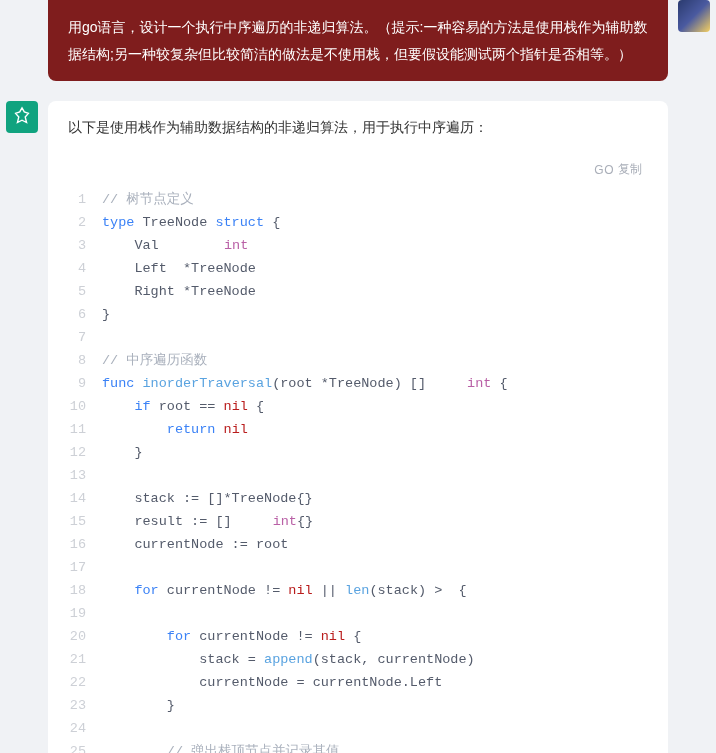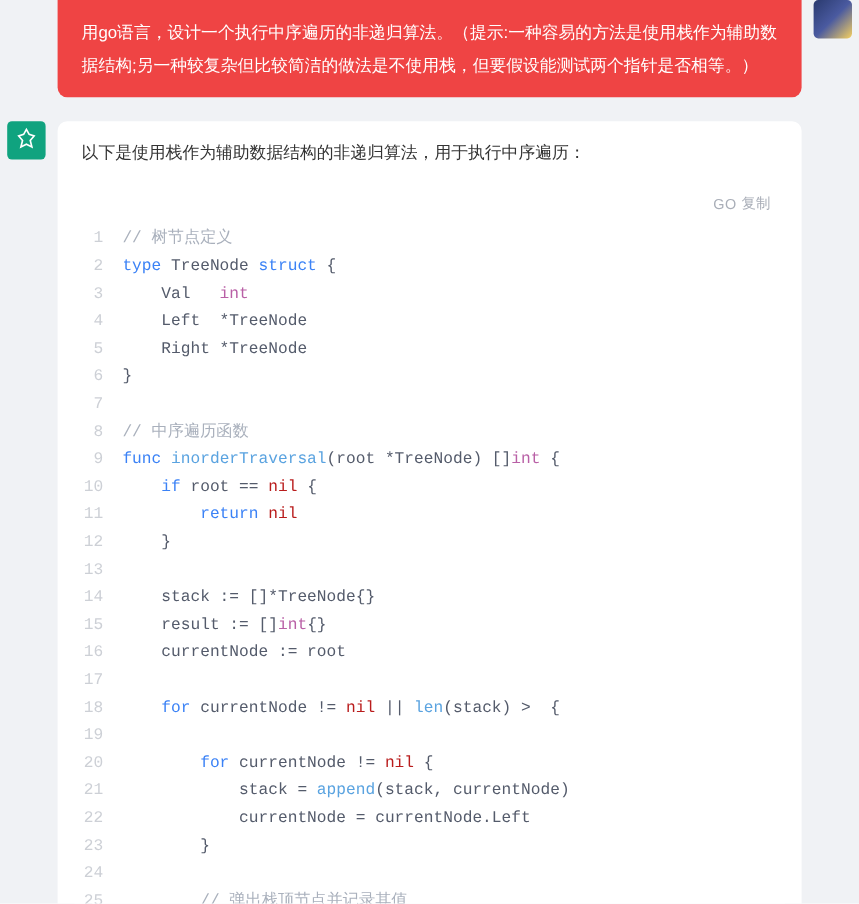"用go语言，设计一个执行中序遍历的非递归算法。（提示:一种容易的方法是使用栈作为" .user-msg { background: #ef4444 -> #7f1d1d }
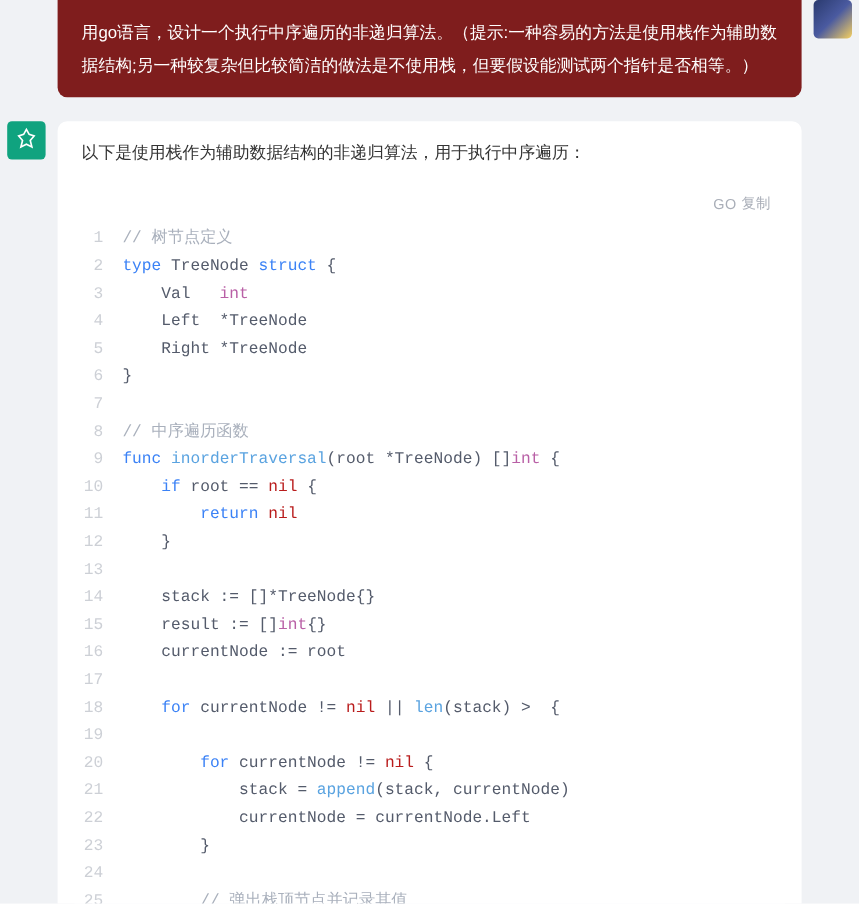"int" .ty { margin-left: none -> 41px }
